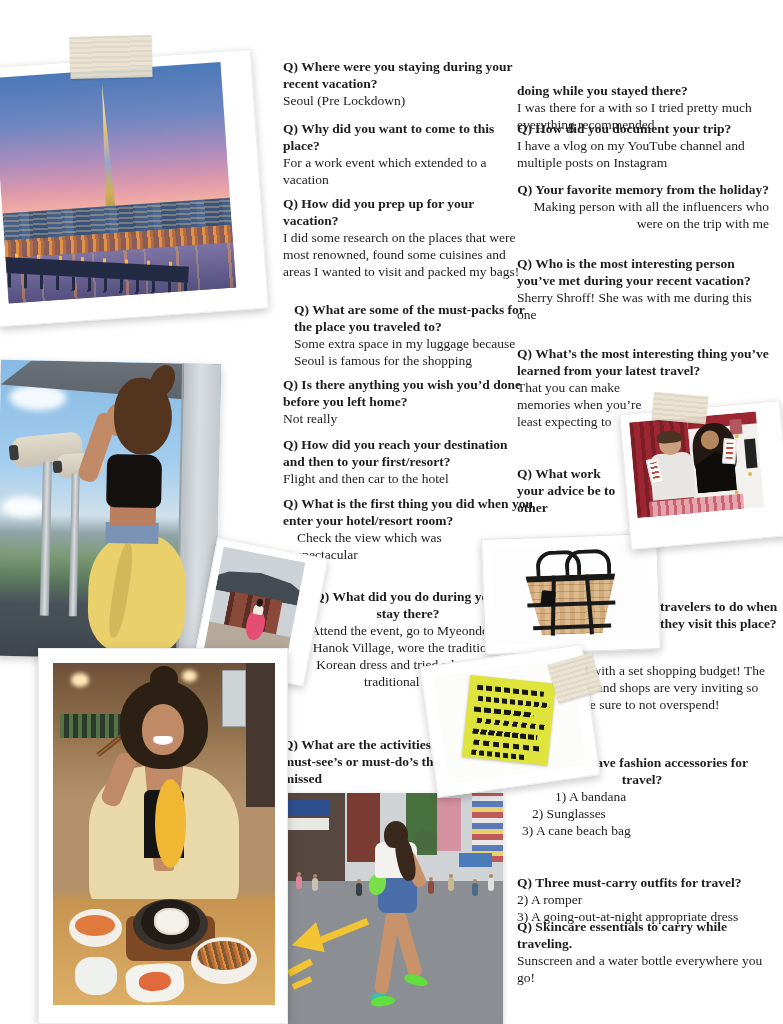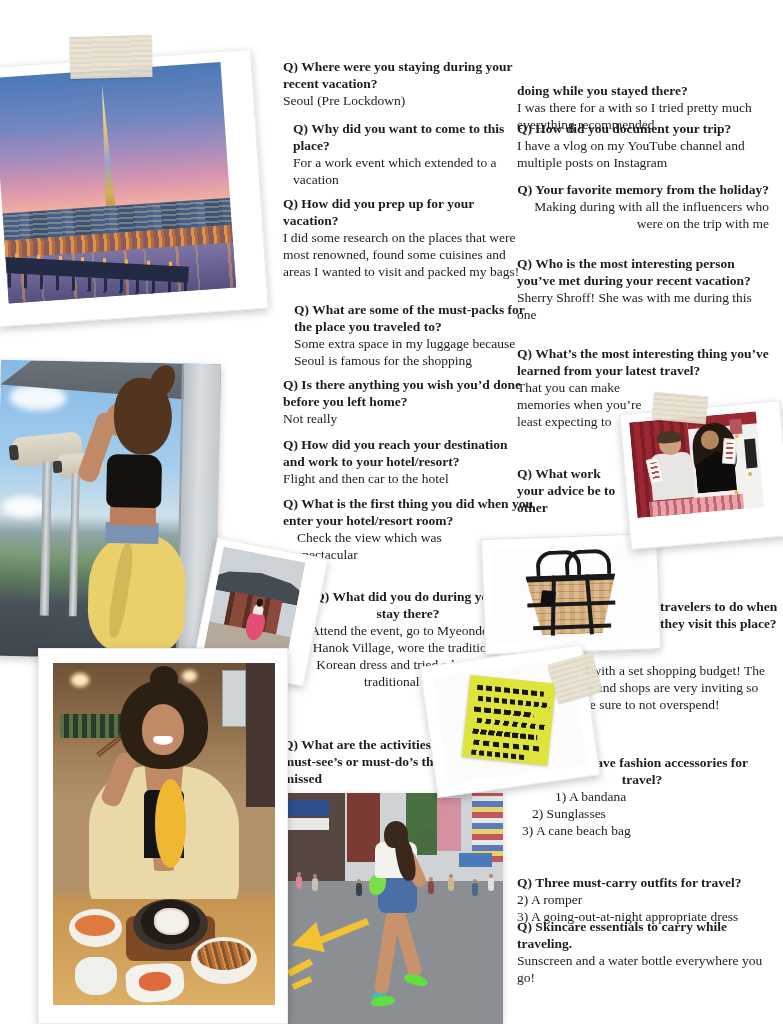"Q) Why did you want" #b2 { margin-left: 10px -> none }
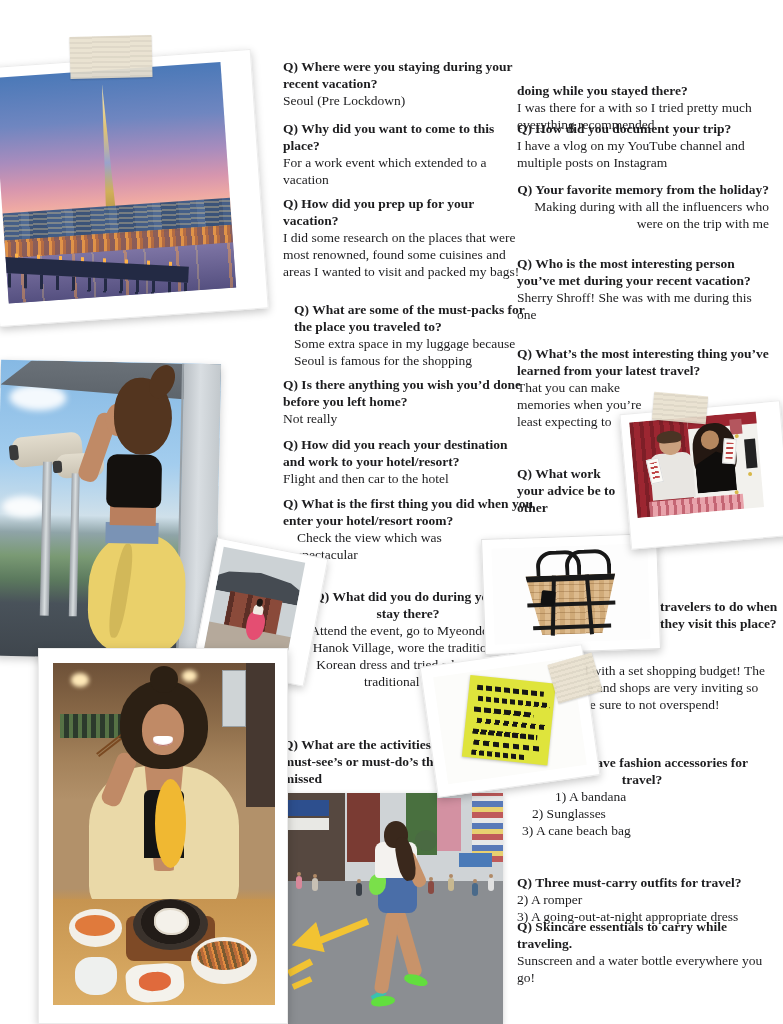"Making during with all the" div.a { text: during -> person }
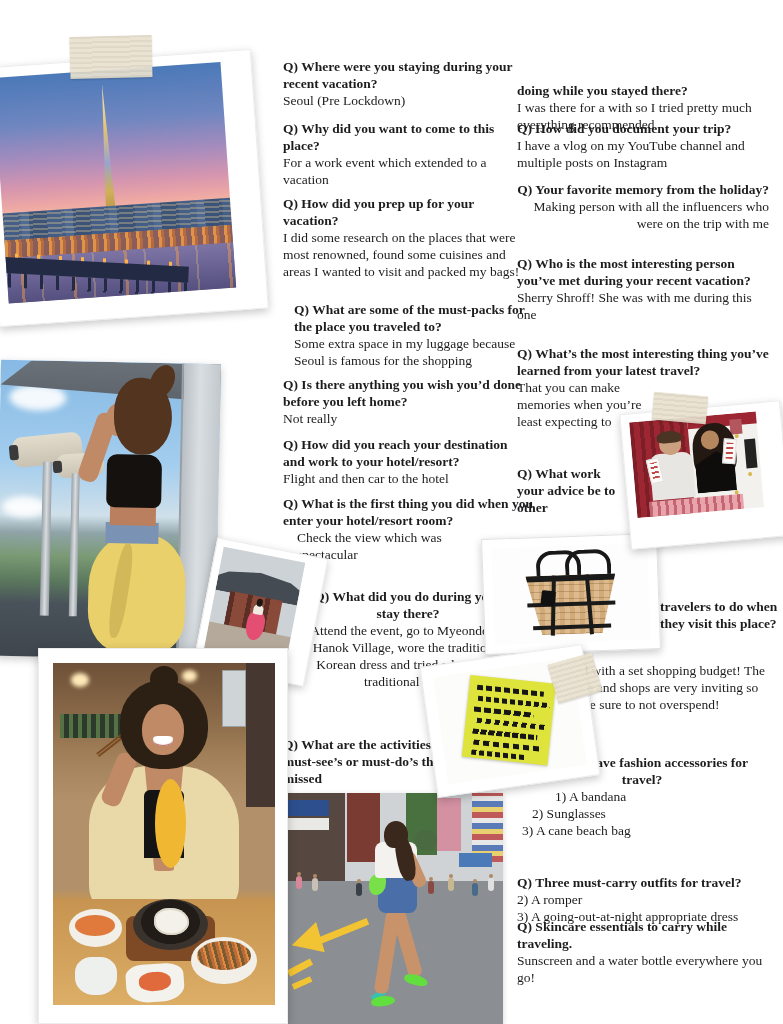"Q) How did you reach" div.q { text: work to your hotel/resort -> then to your first/resort }
